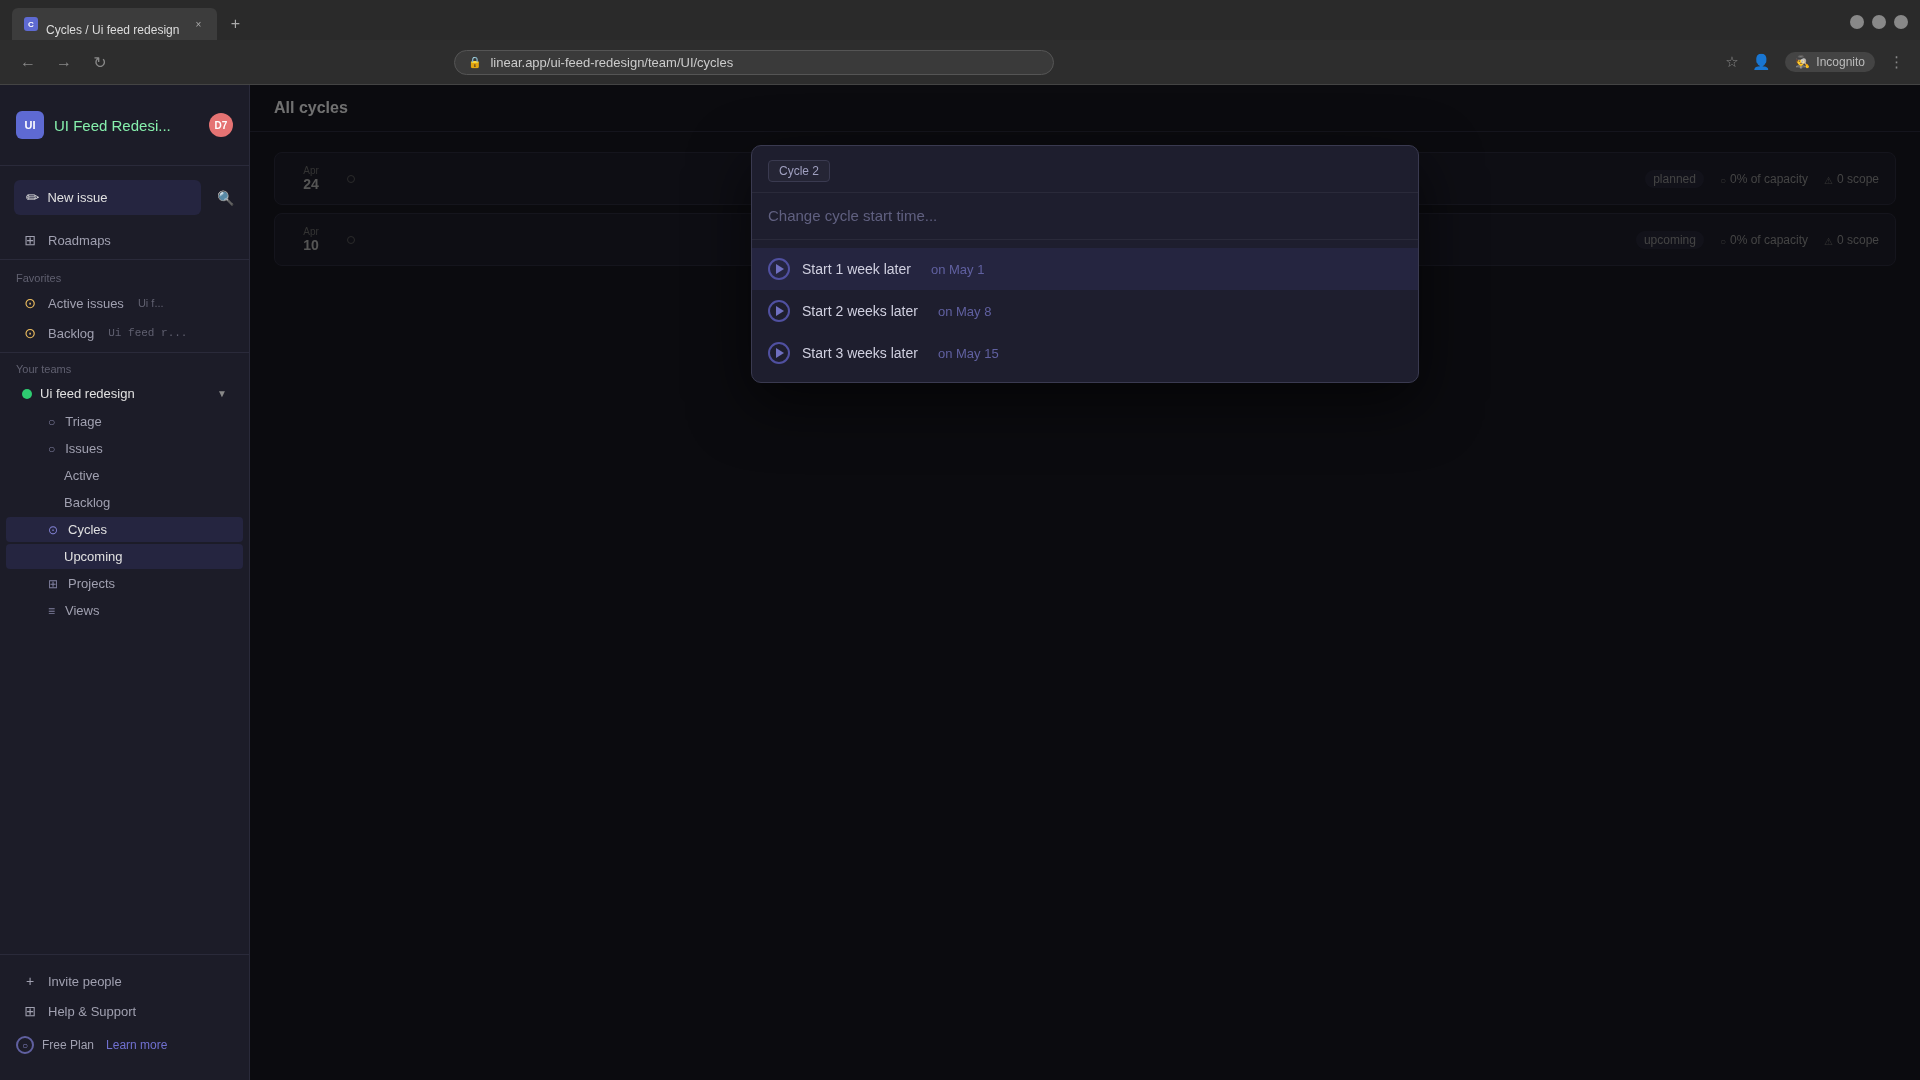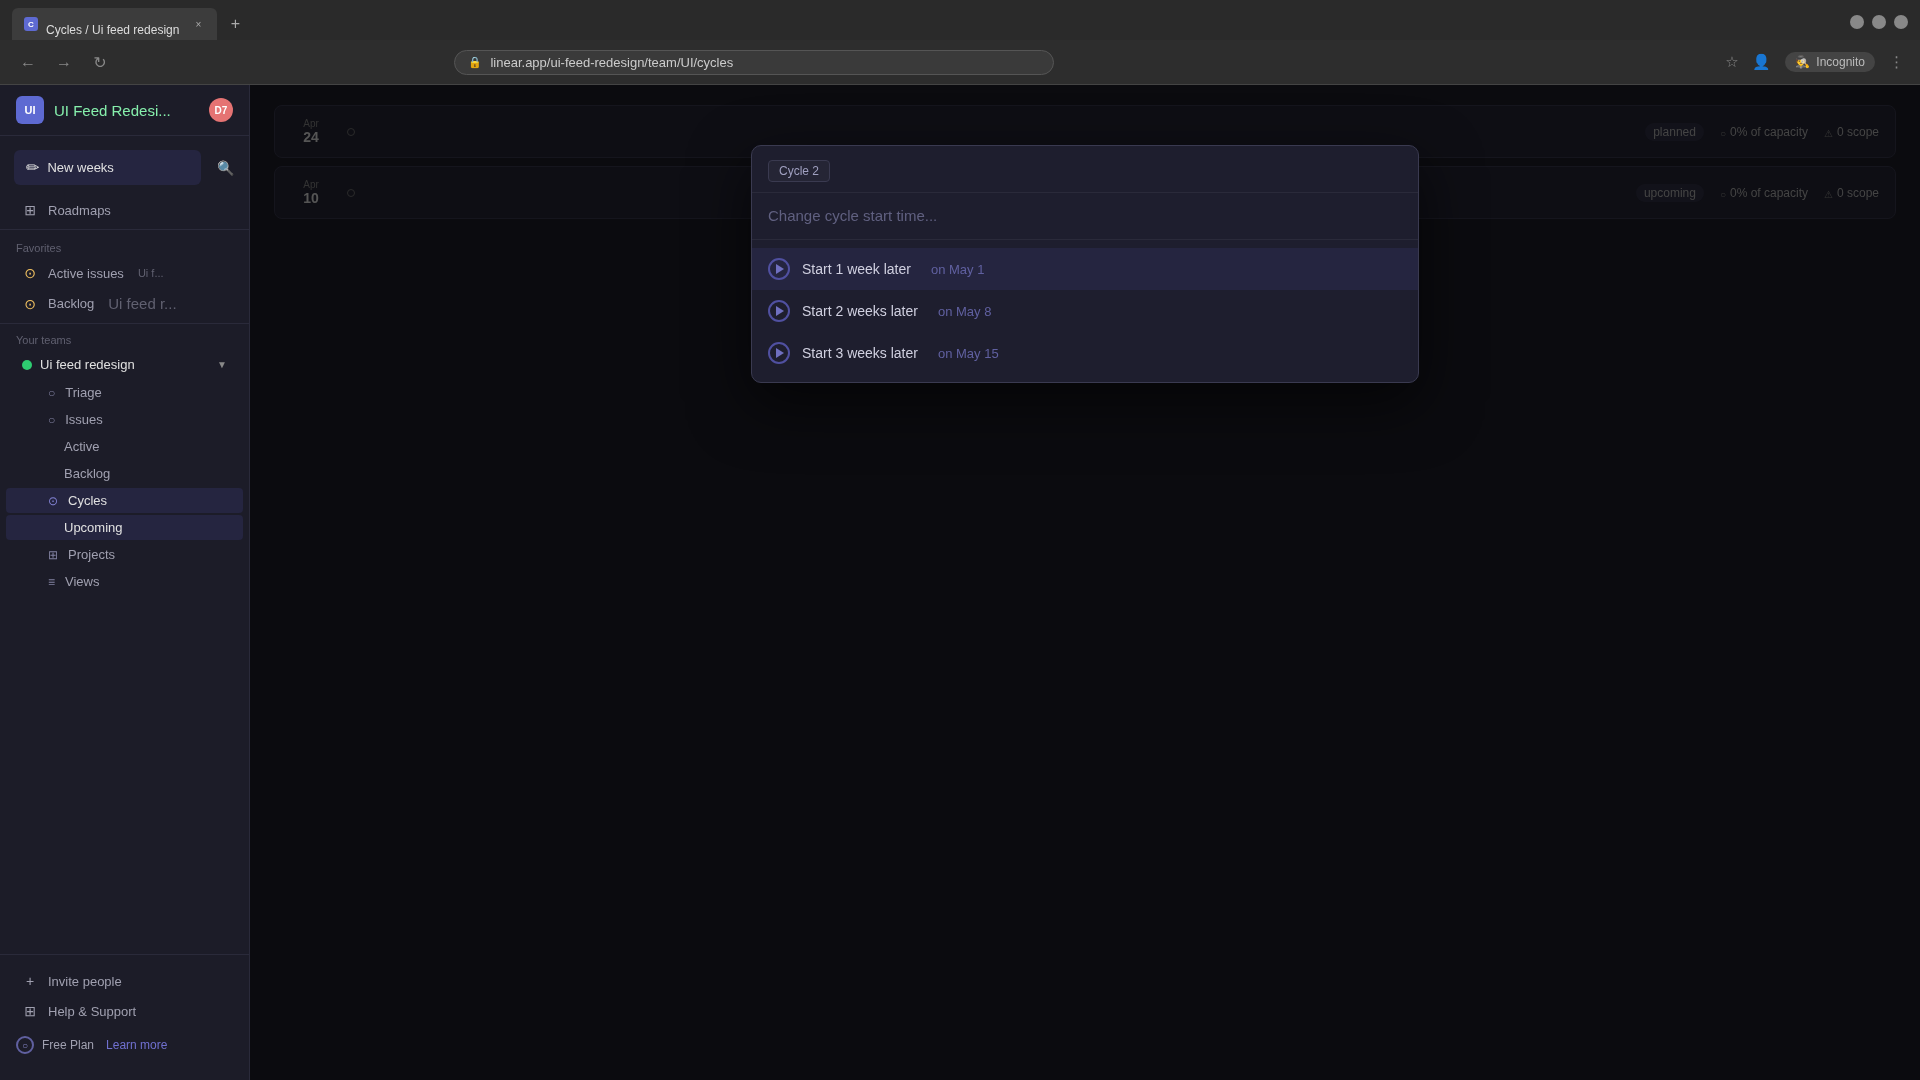"All cycles" div.main-header { html: none -> <div> <h1>All cycles</h1> </div> }
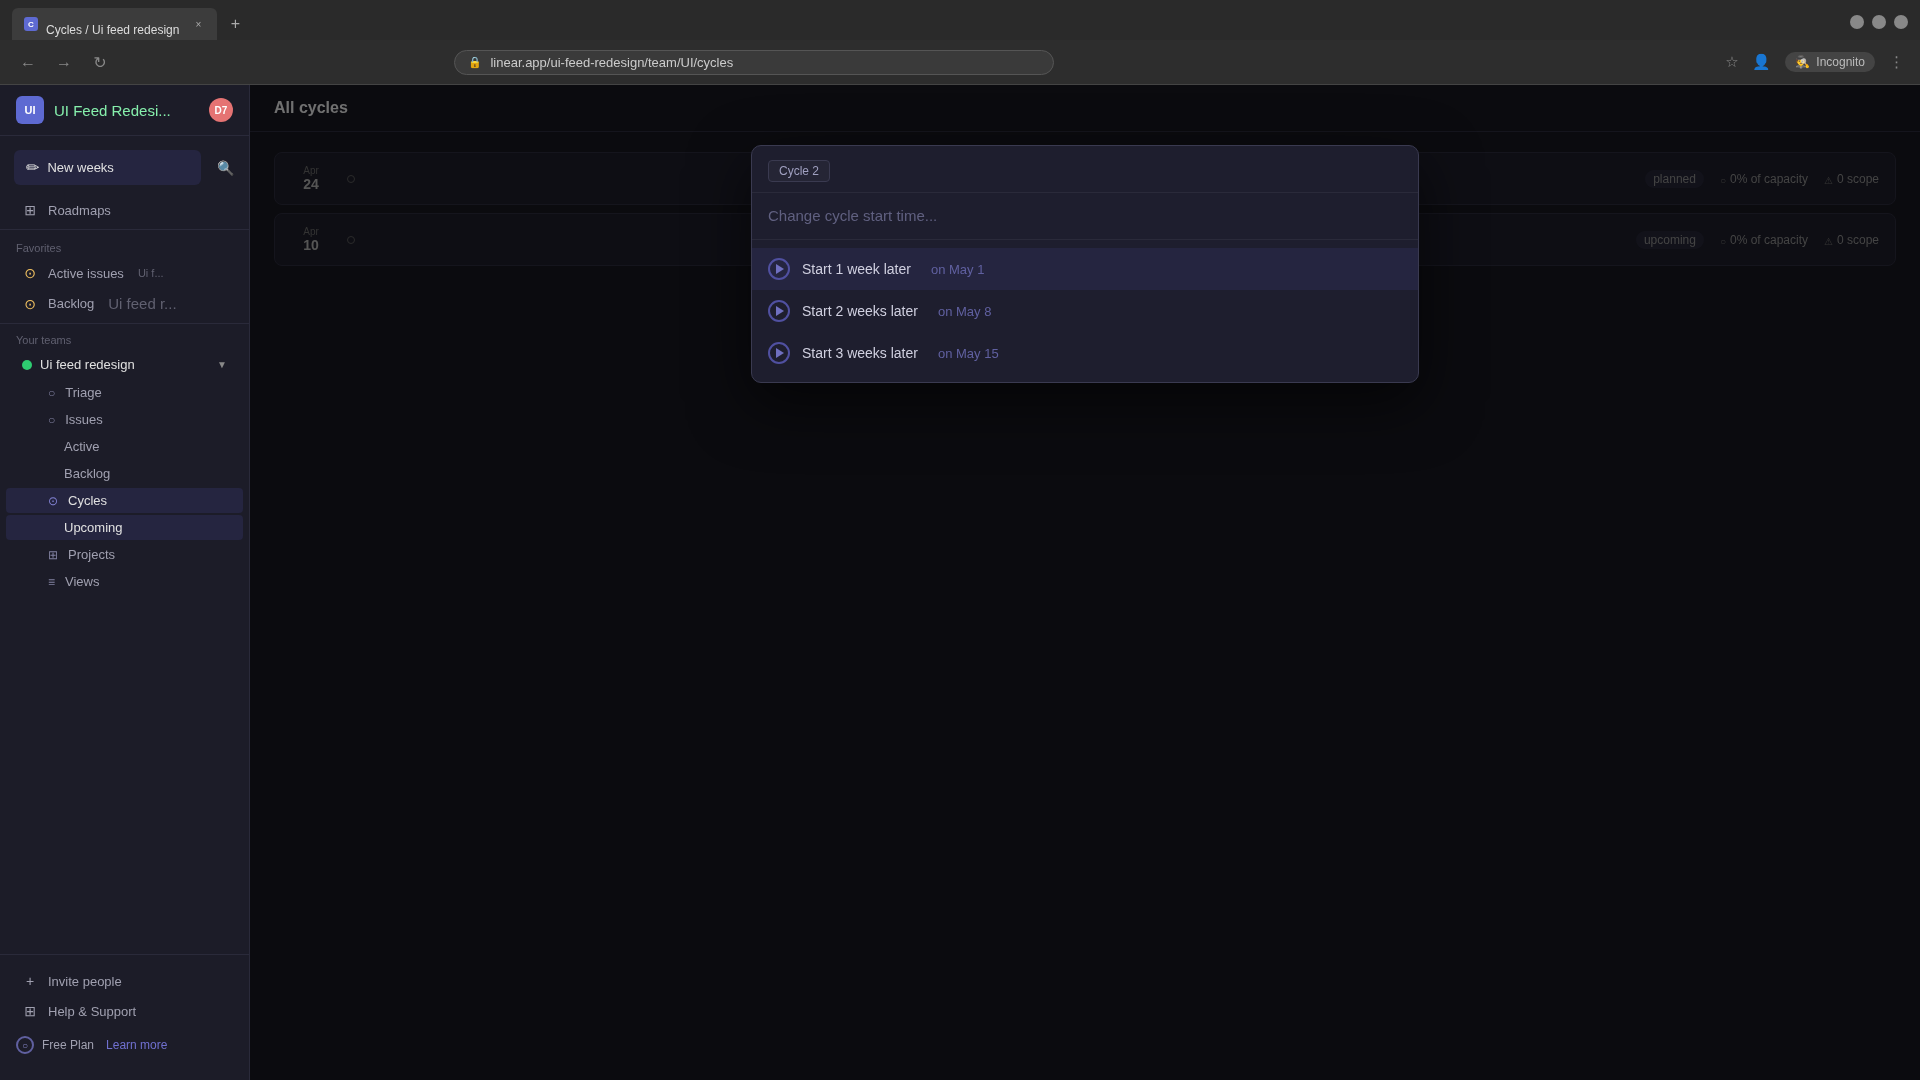"UI" .sidebar-header { padding: 11px 16px -> 26px 16px }
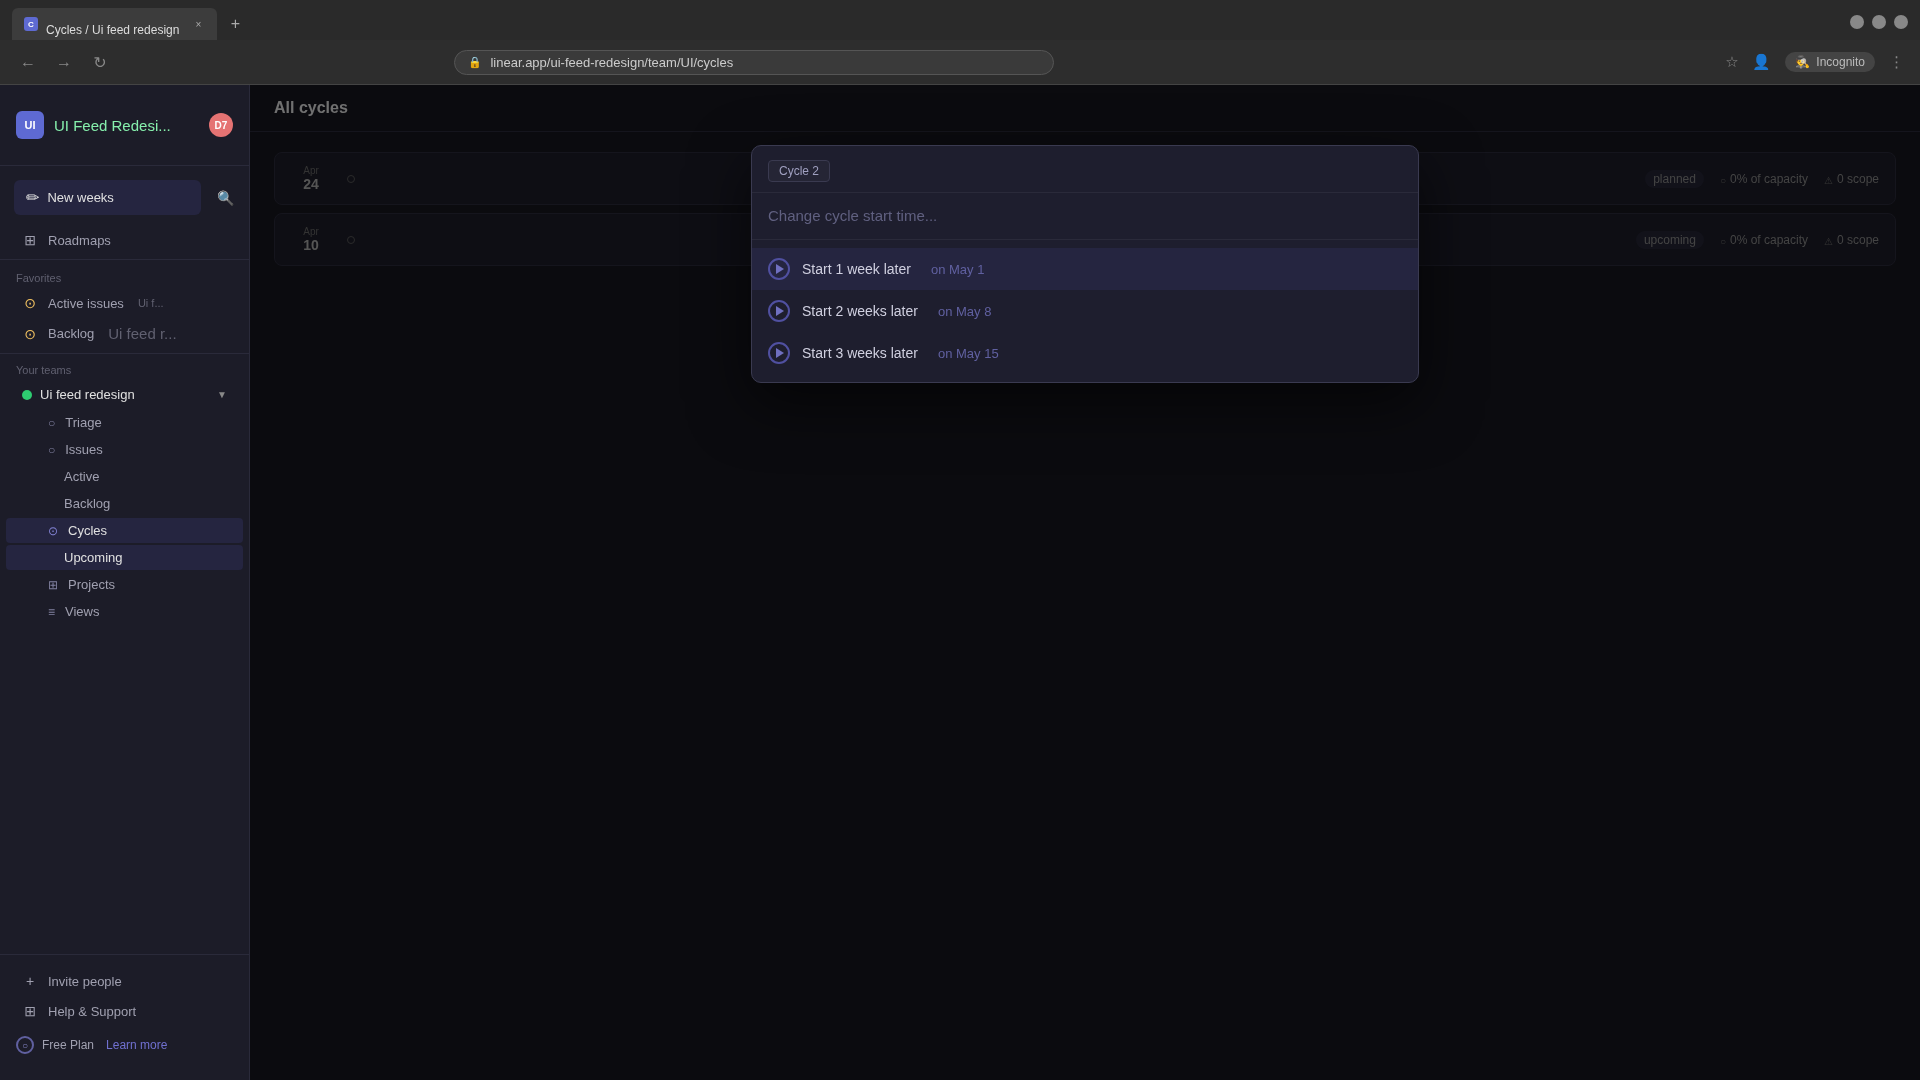"New weeks" span { text: weeks -> issue }
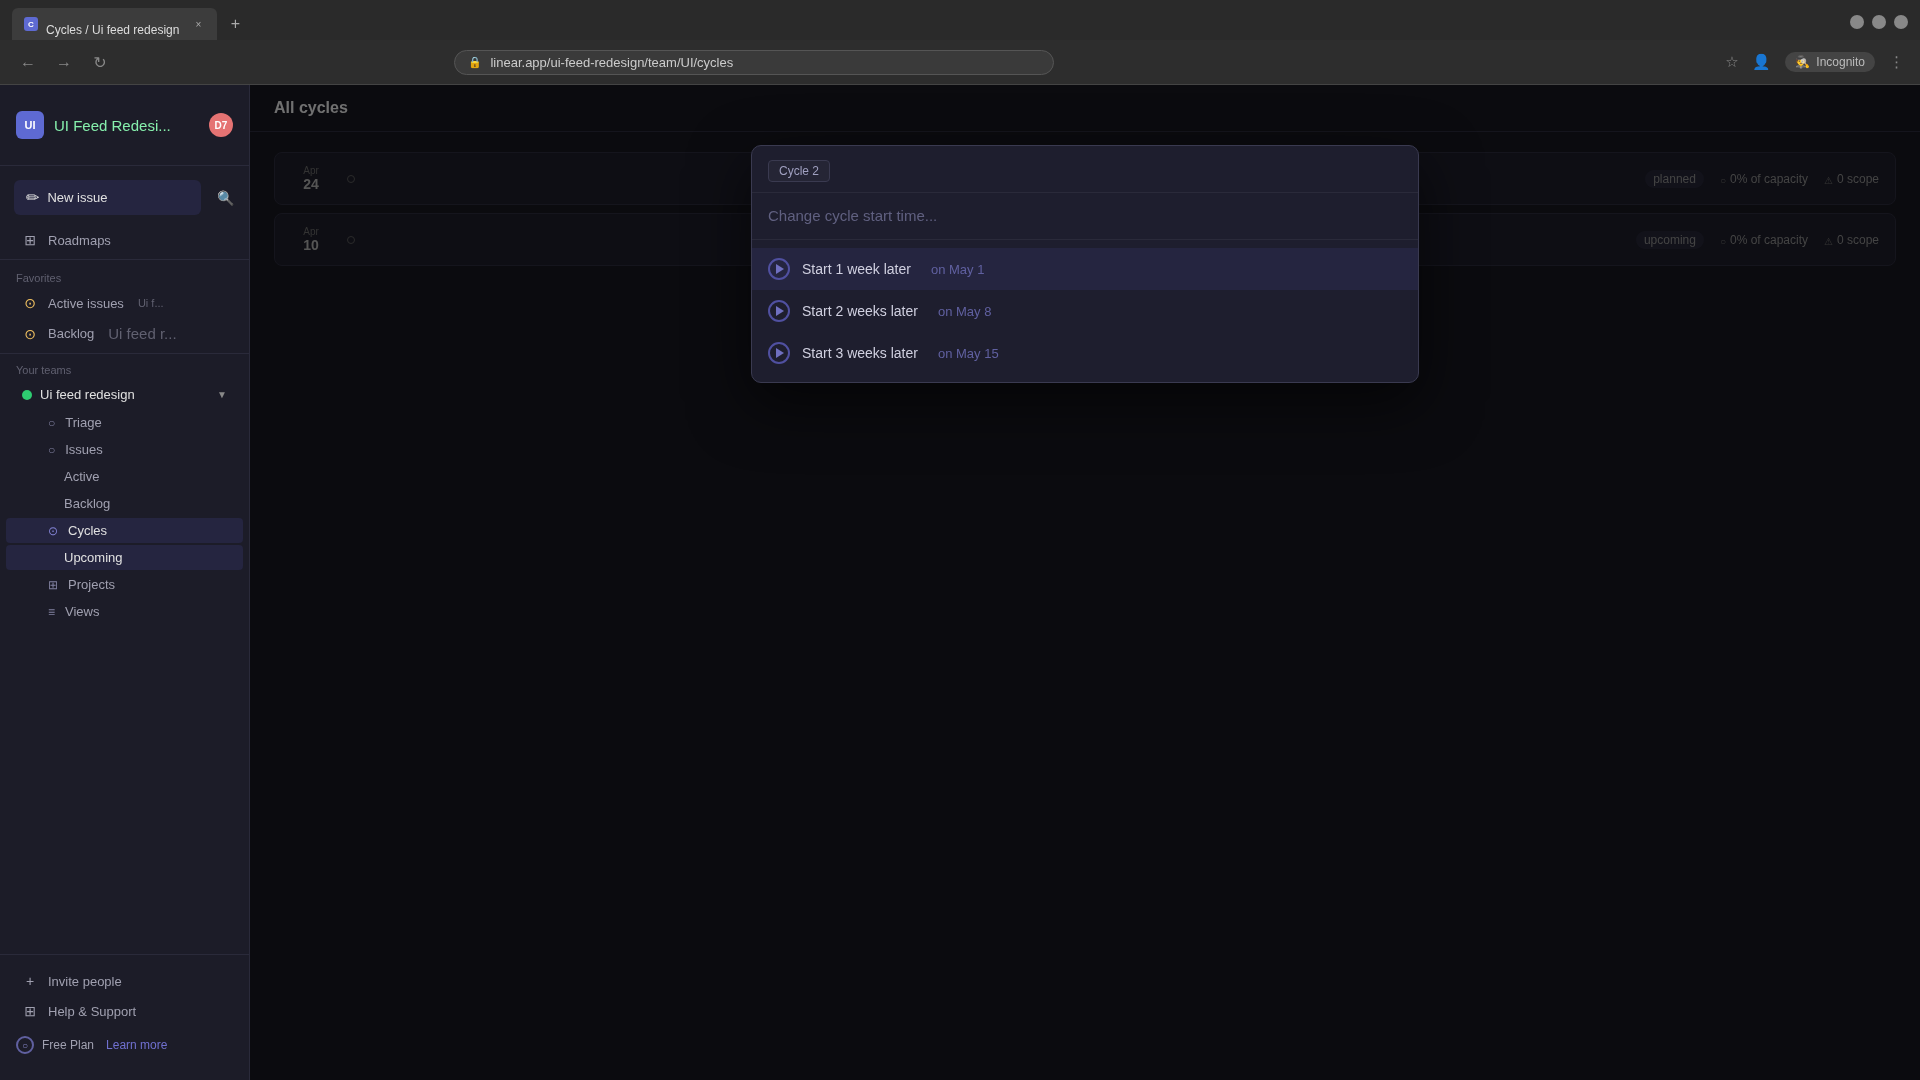"Ui feed r..." span { font-family: none -> Liberation Mono, monospace; font-size: 15px -> 11px }
